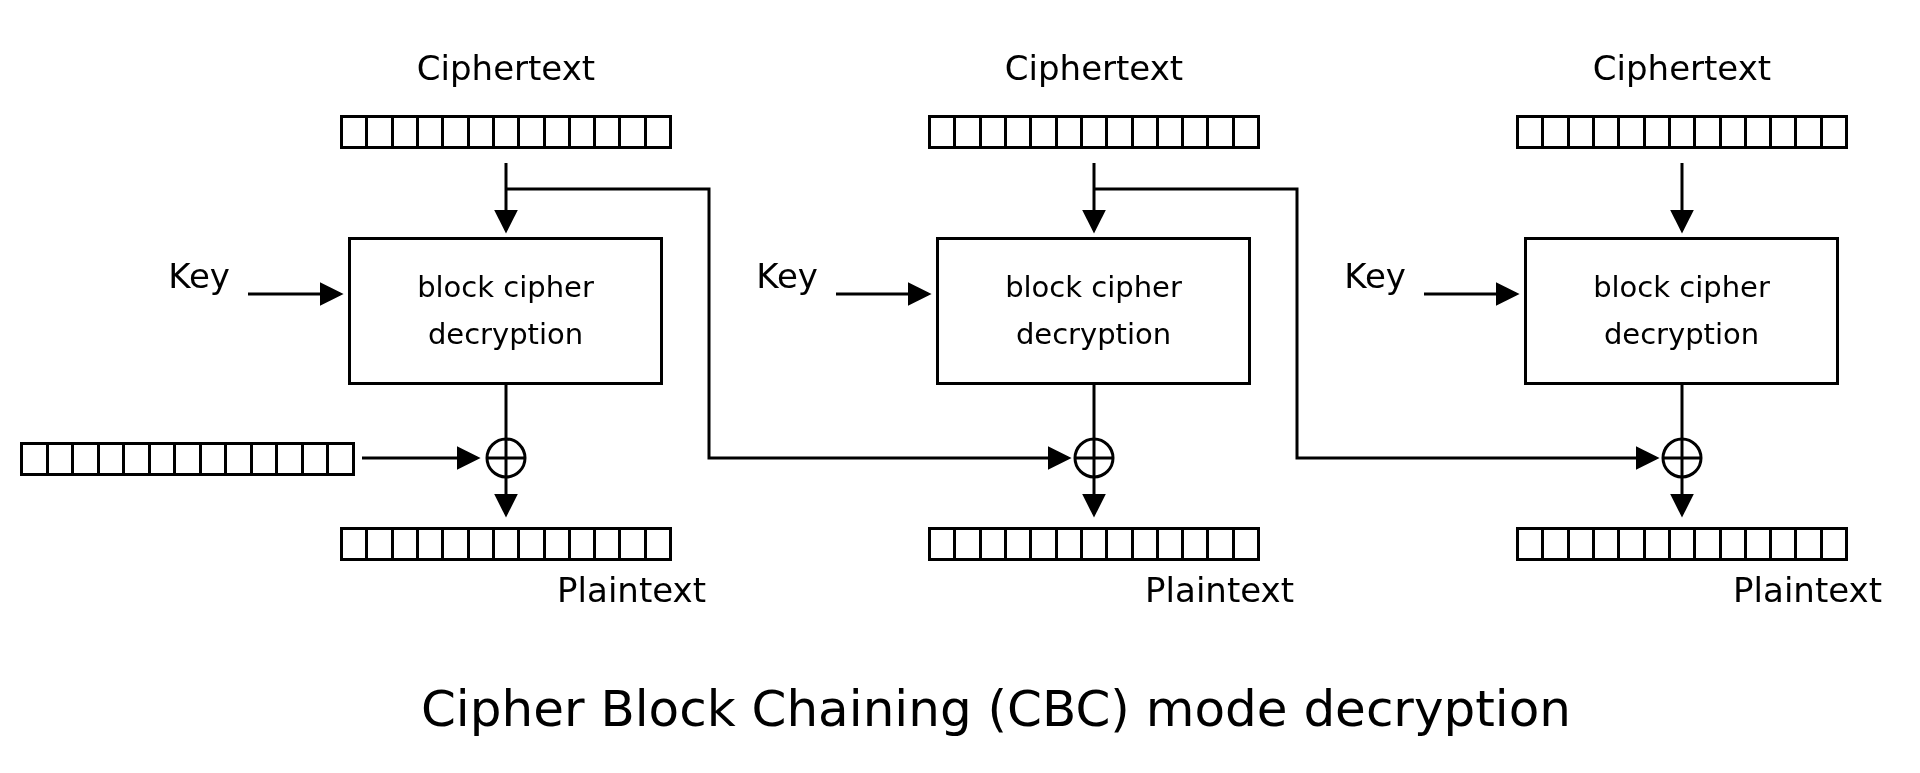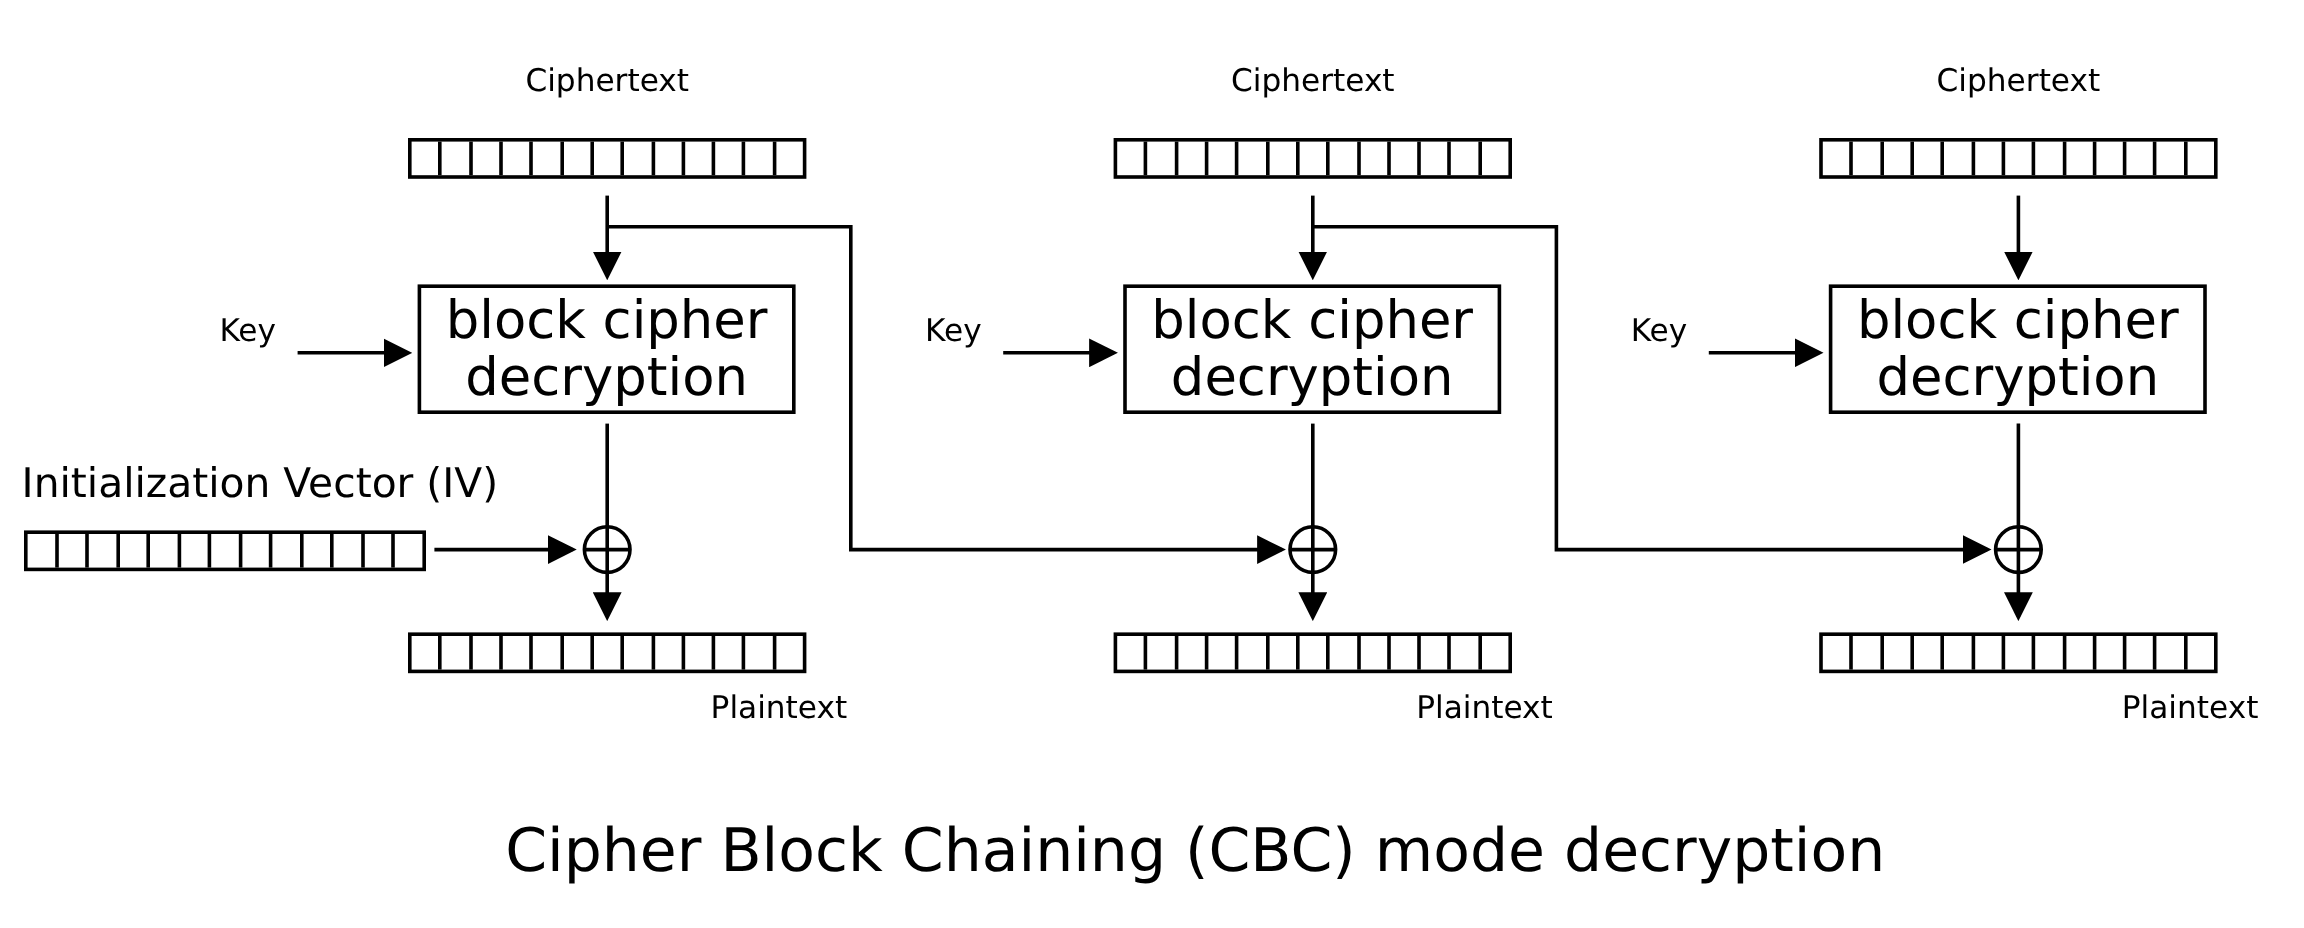"Ciphertext" .lbl { font-size: 26px -> 34px }
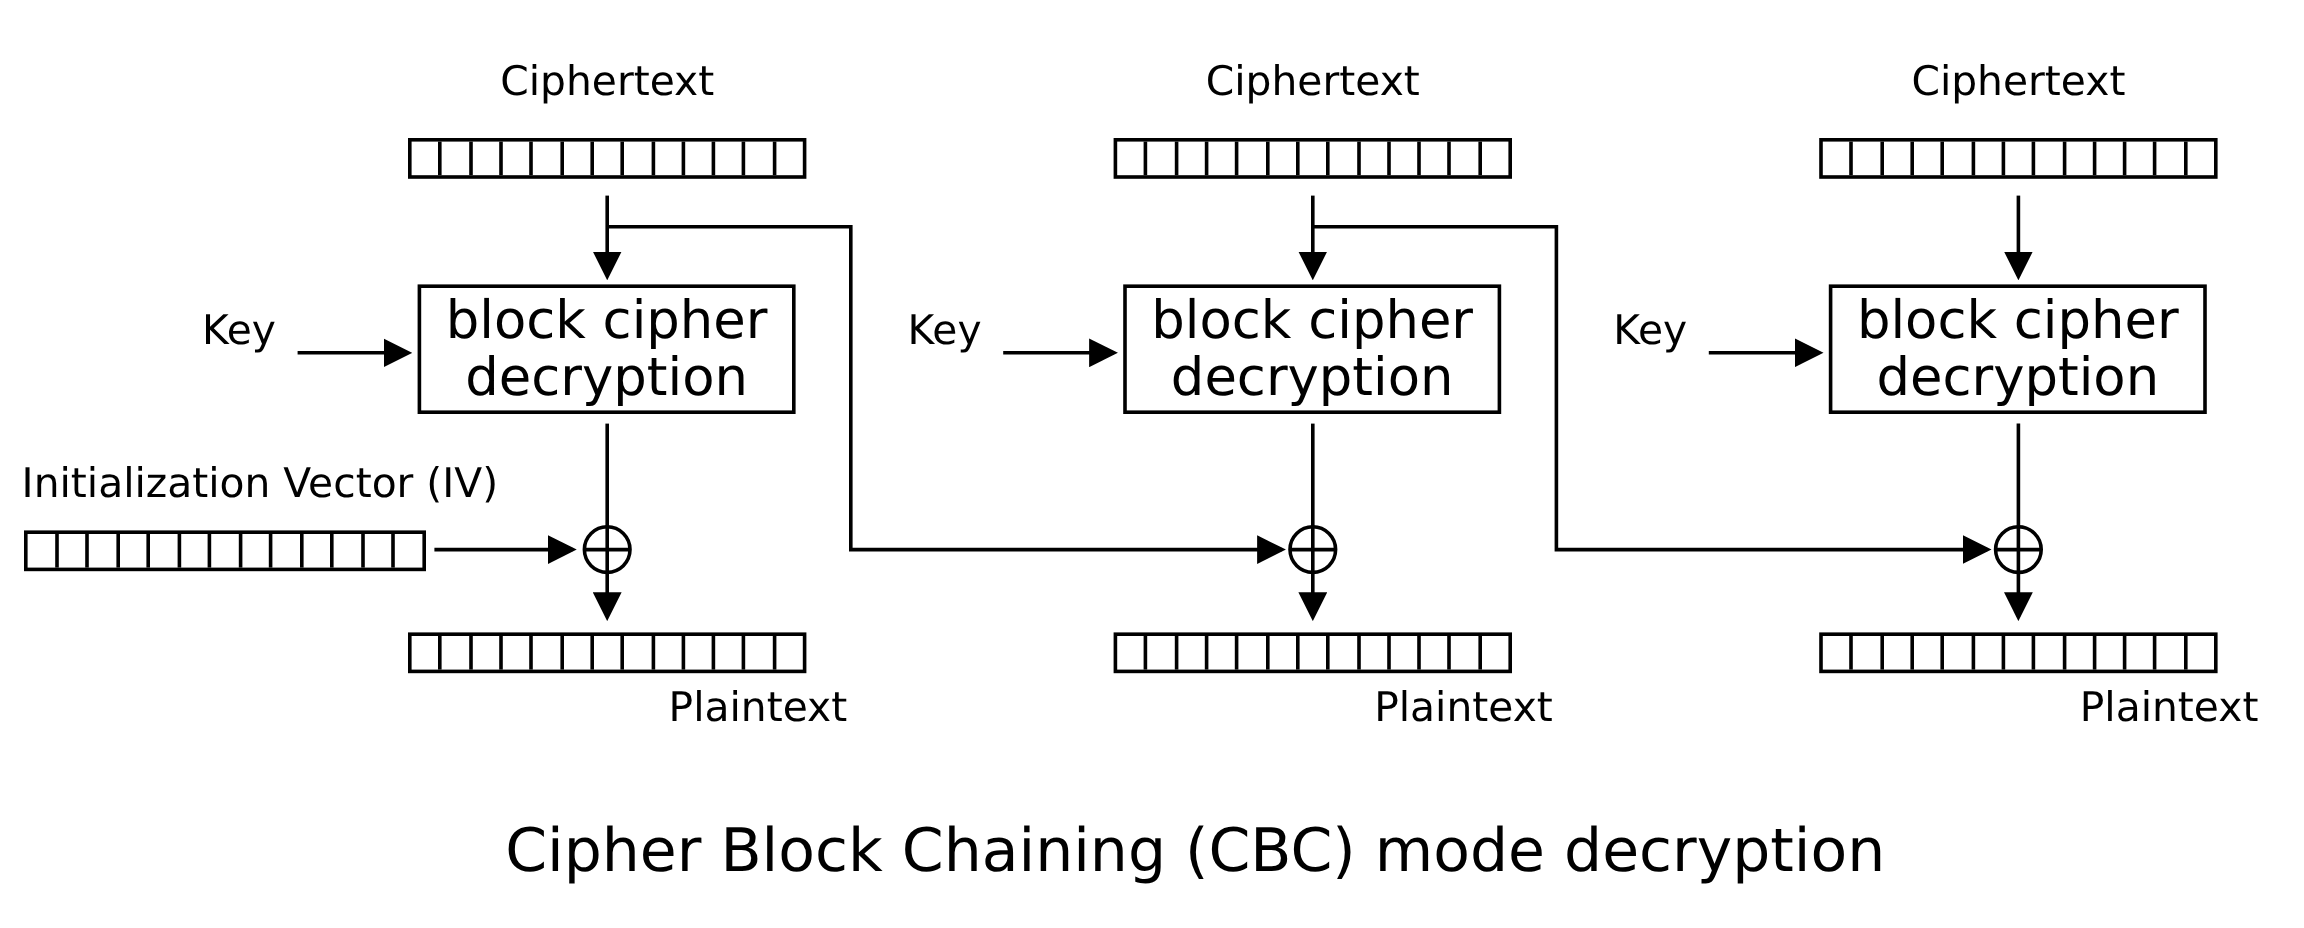"block cipher" .box { font-size: 44px -> 29px; height: 108px -> 148px }
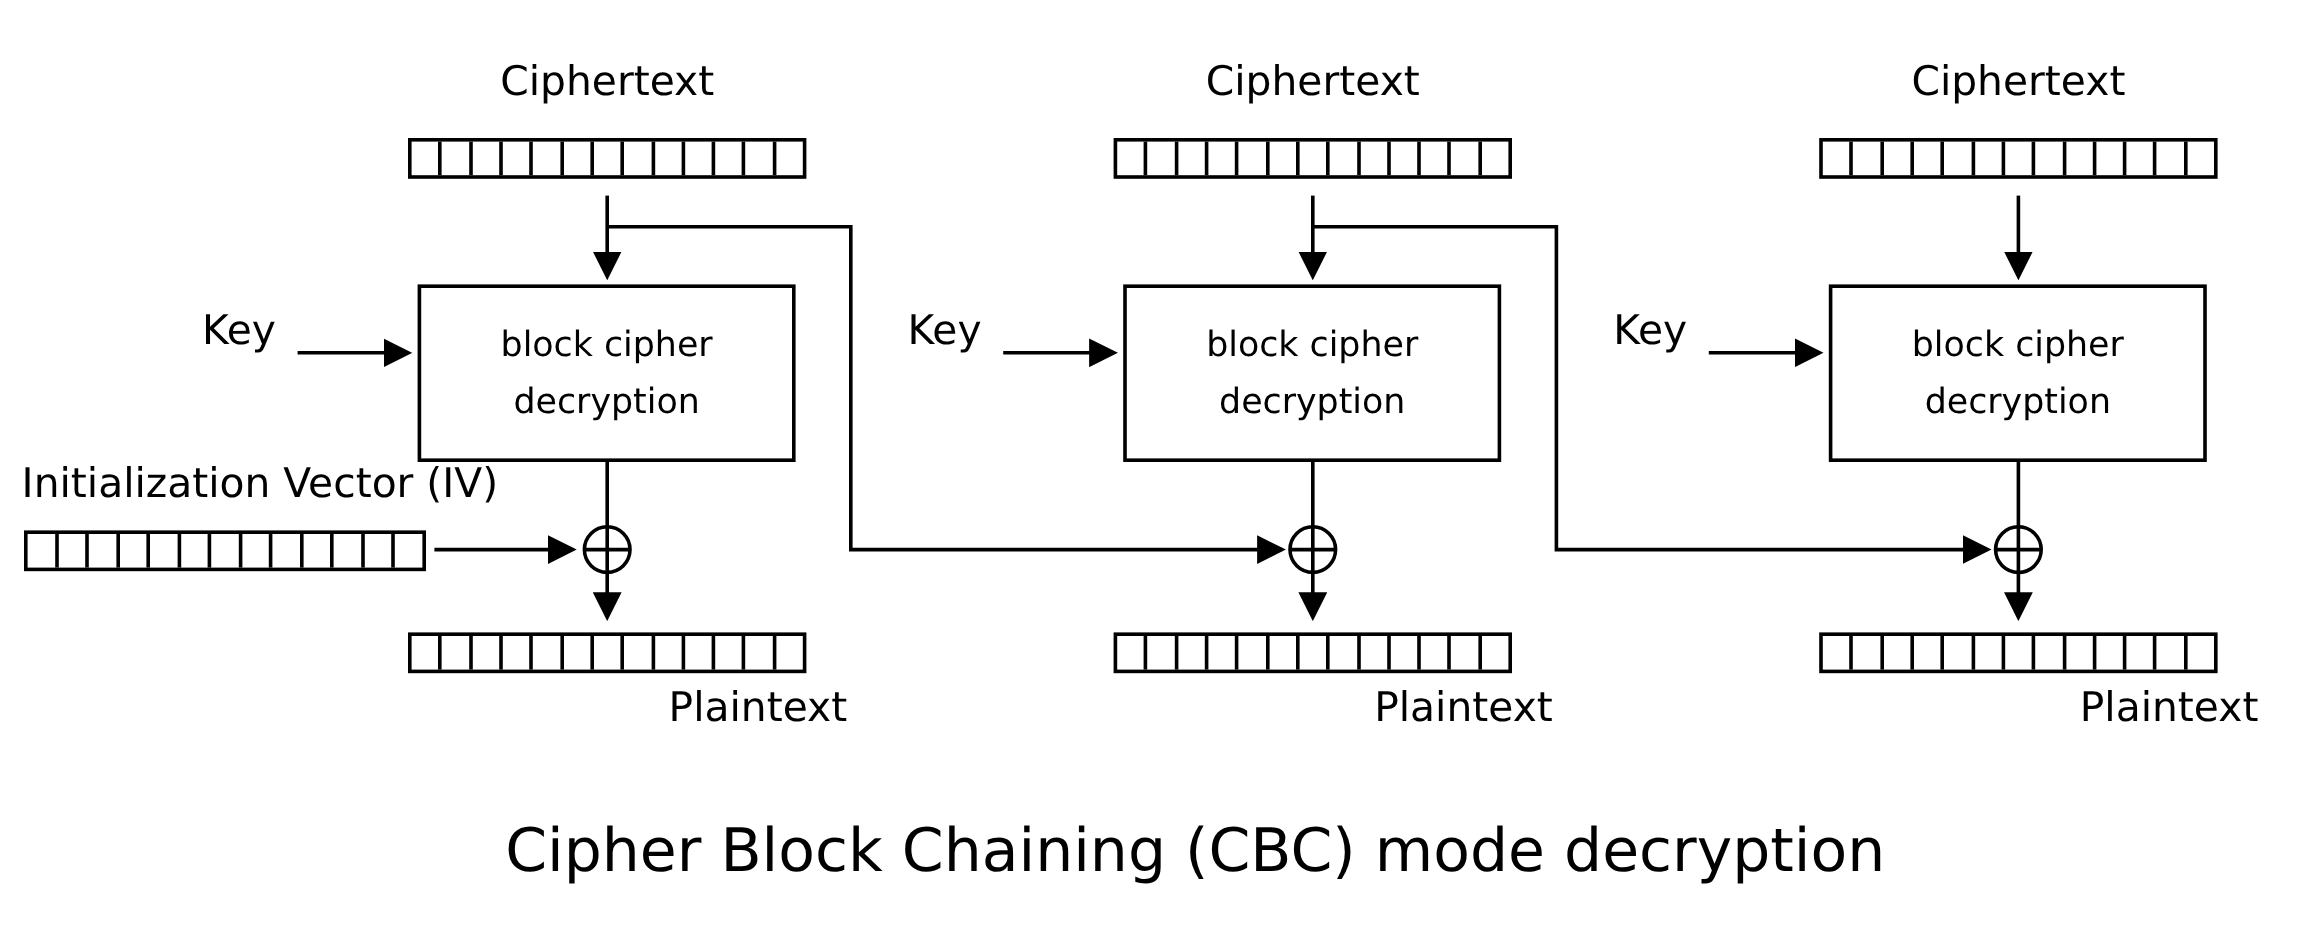"Initialization Vector (IV)" div.iv-label { html: <div>Initialization Vector (IV)</div> -> none }
